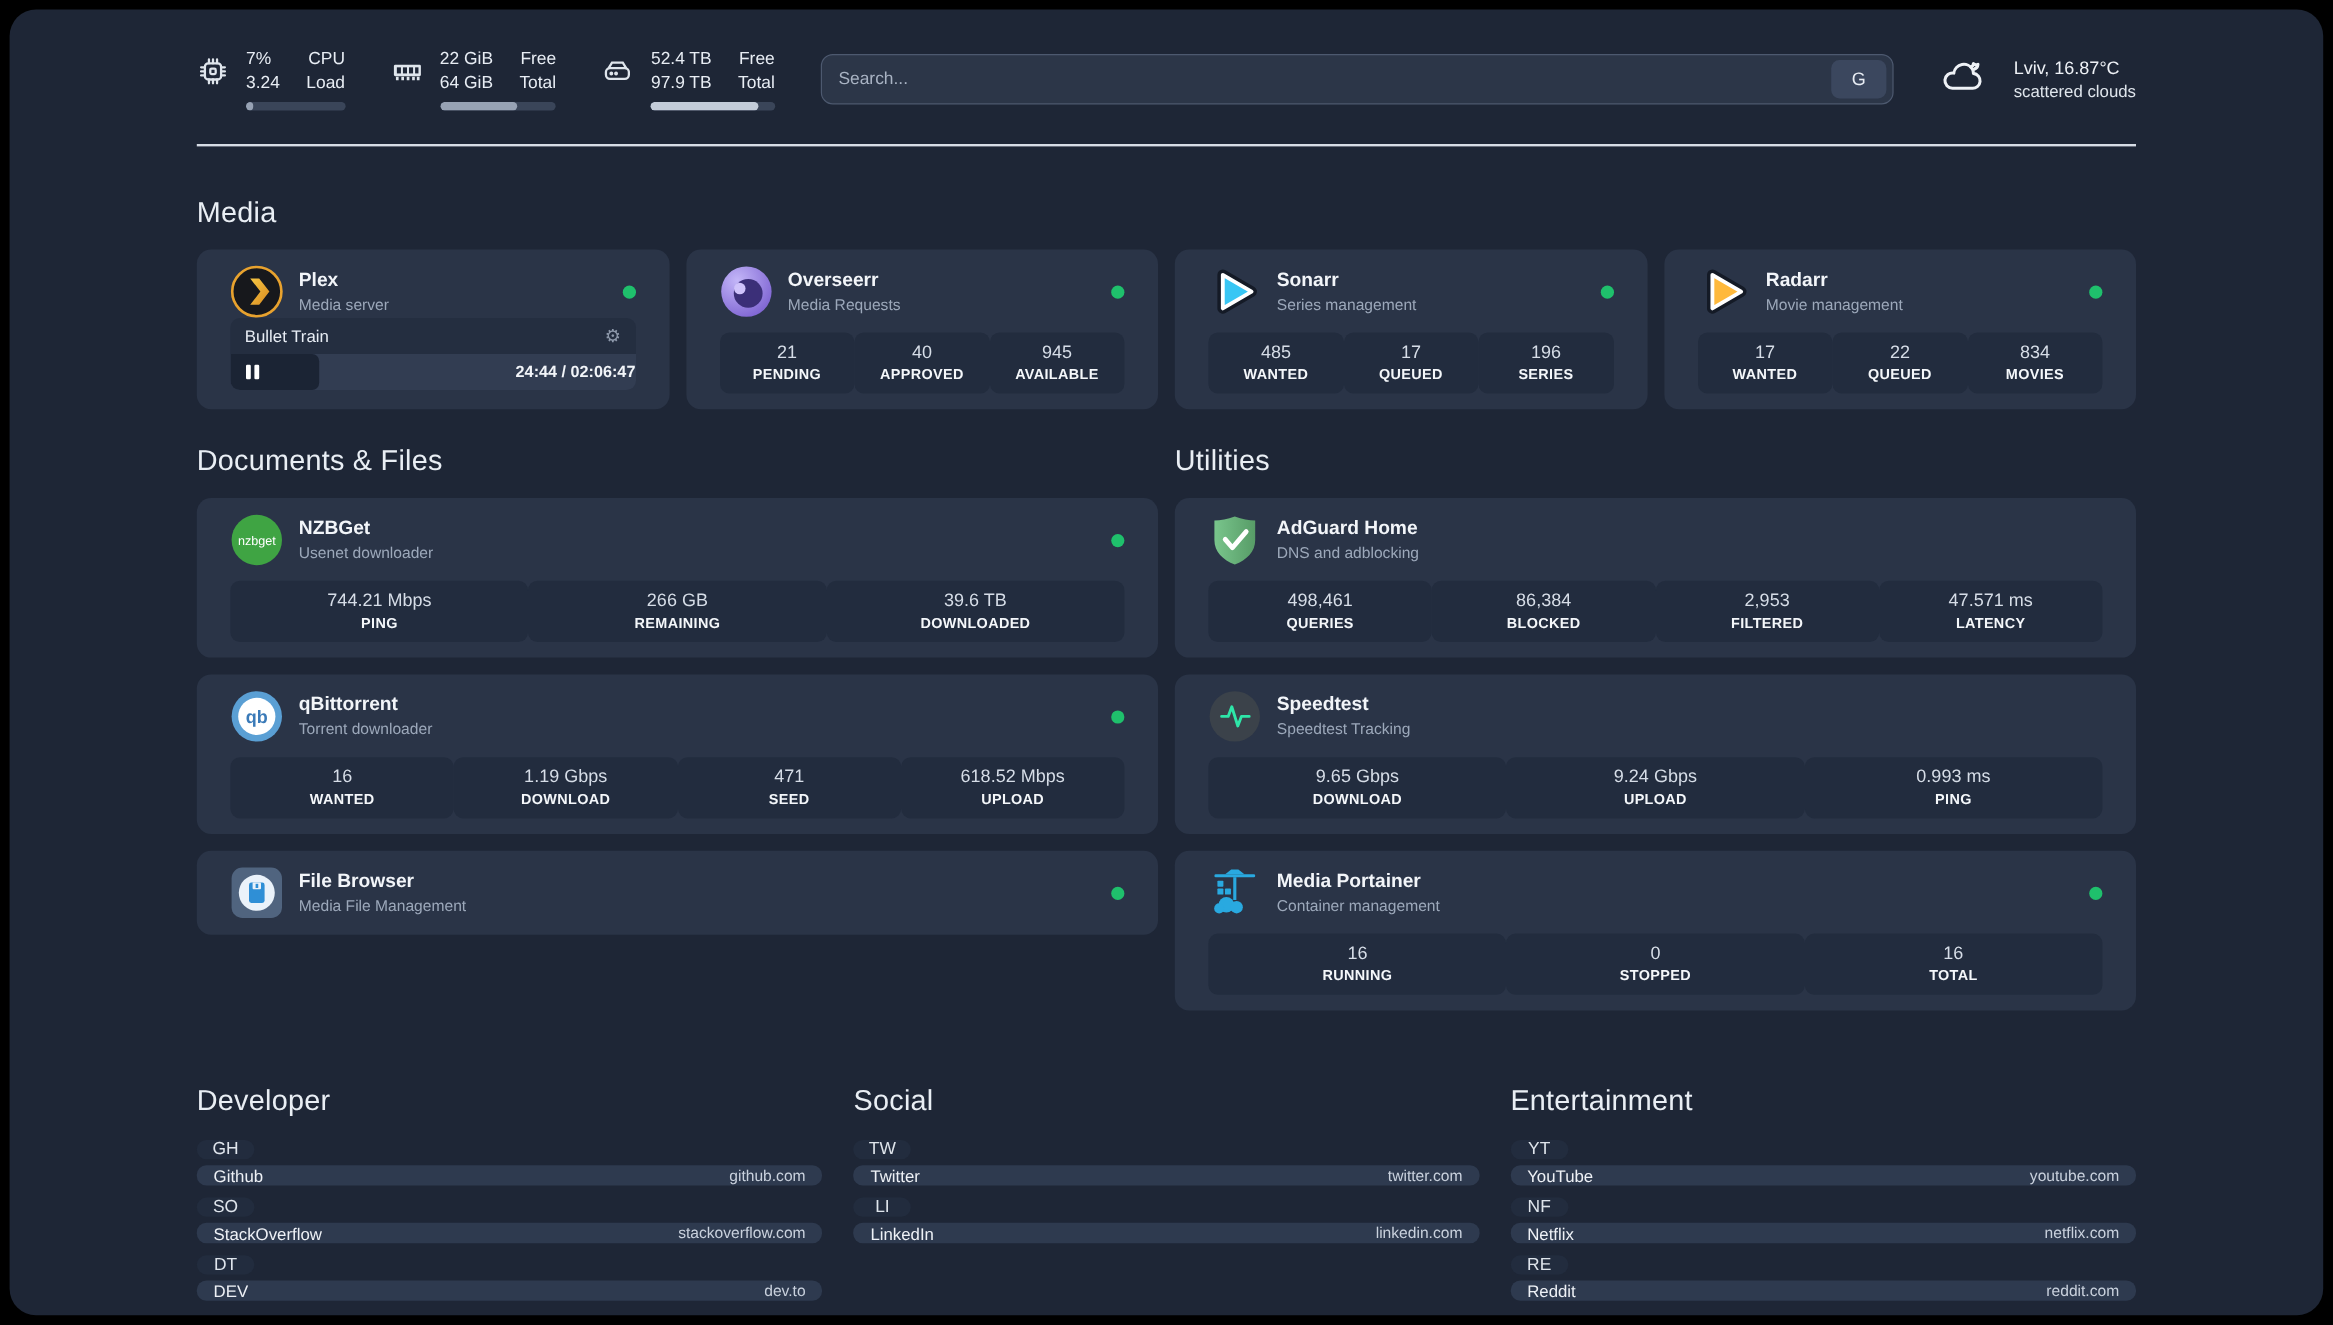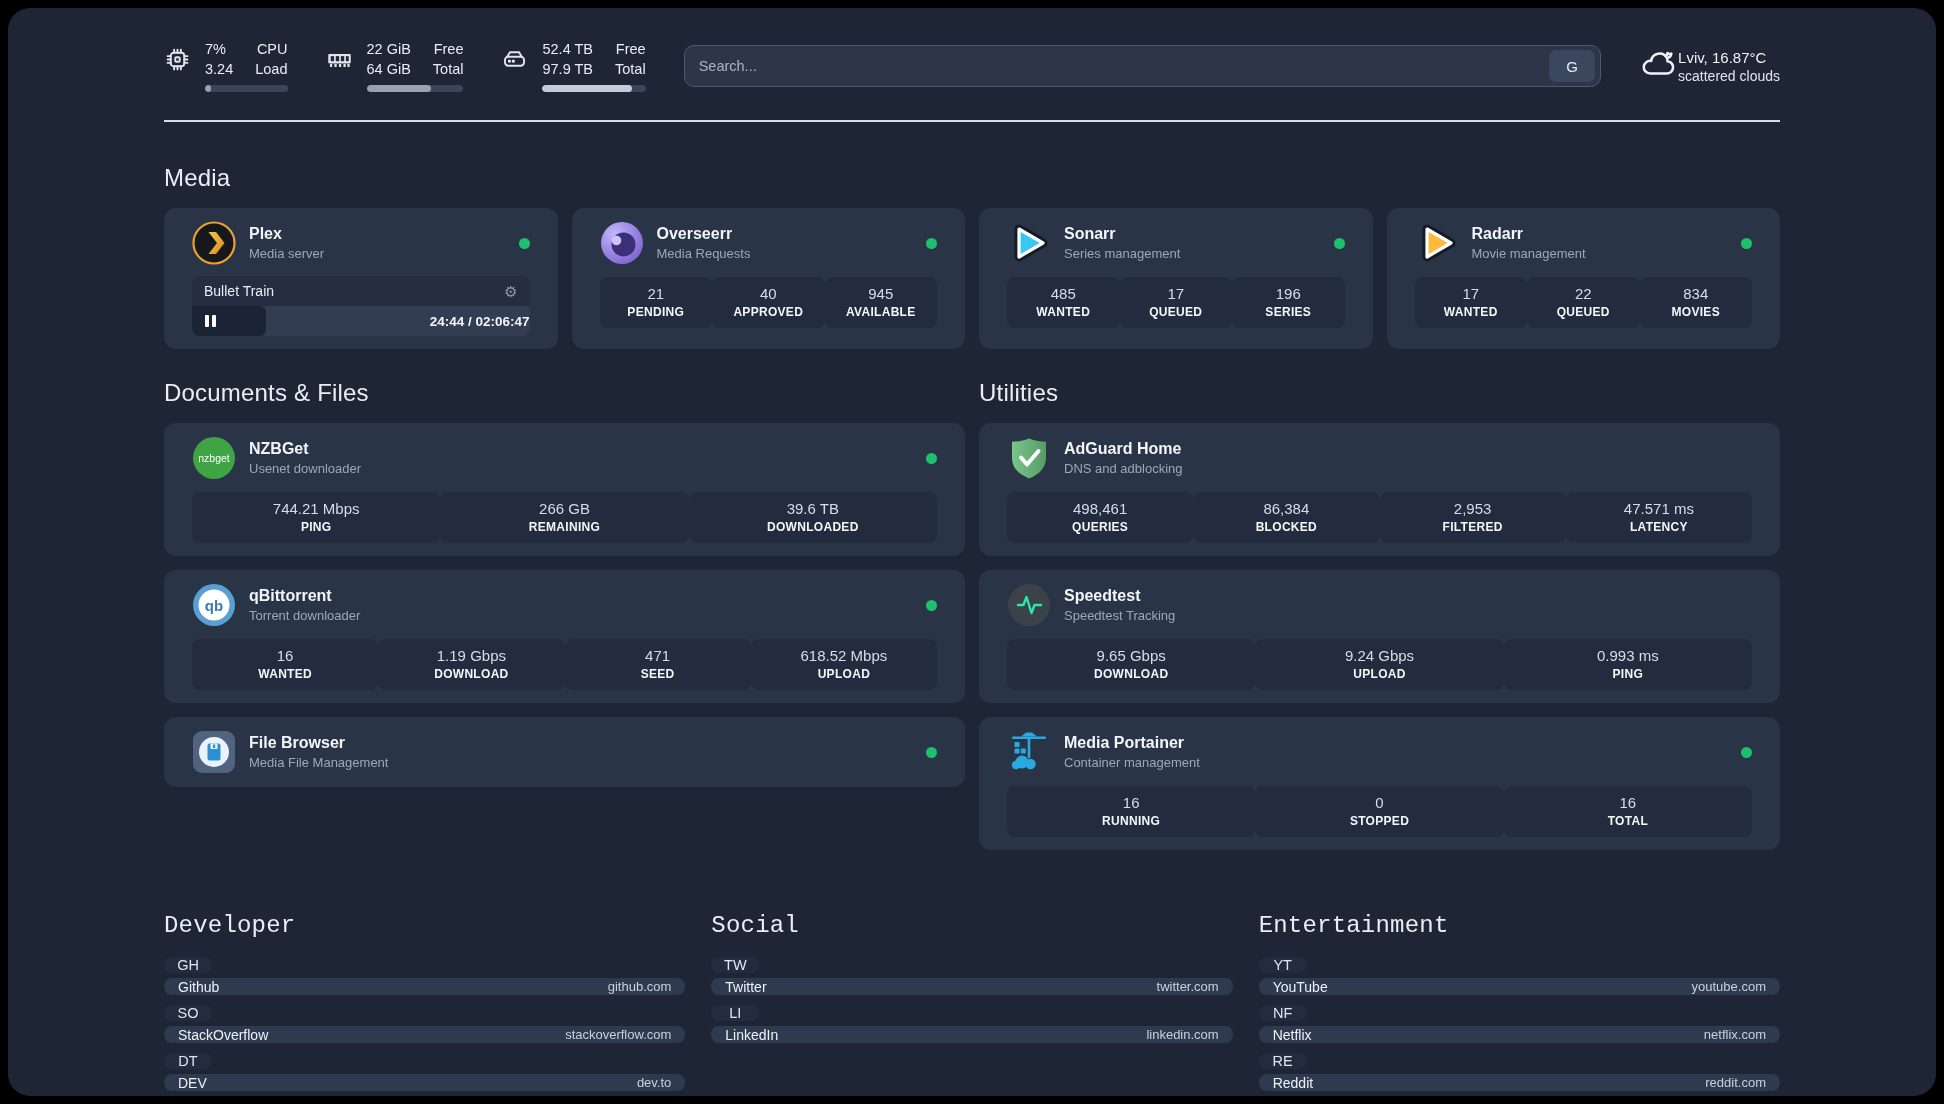"Lviv, 16.87°C" .weather { gap: 1px -> 24px }
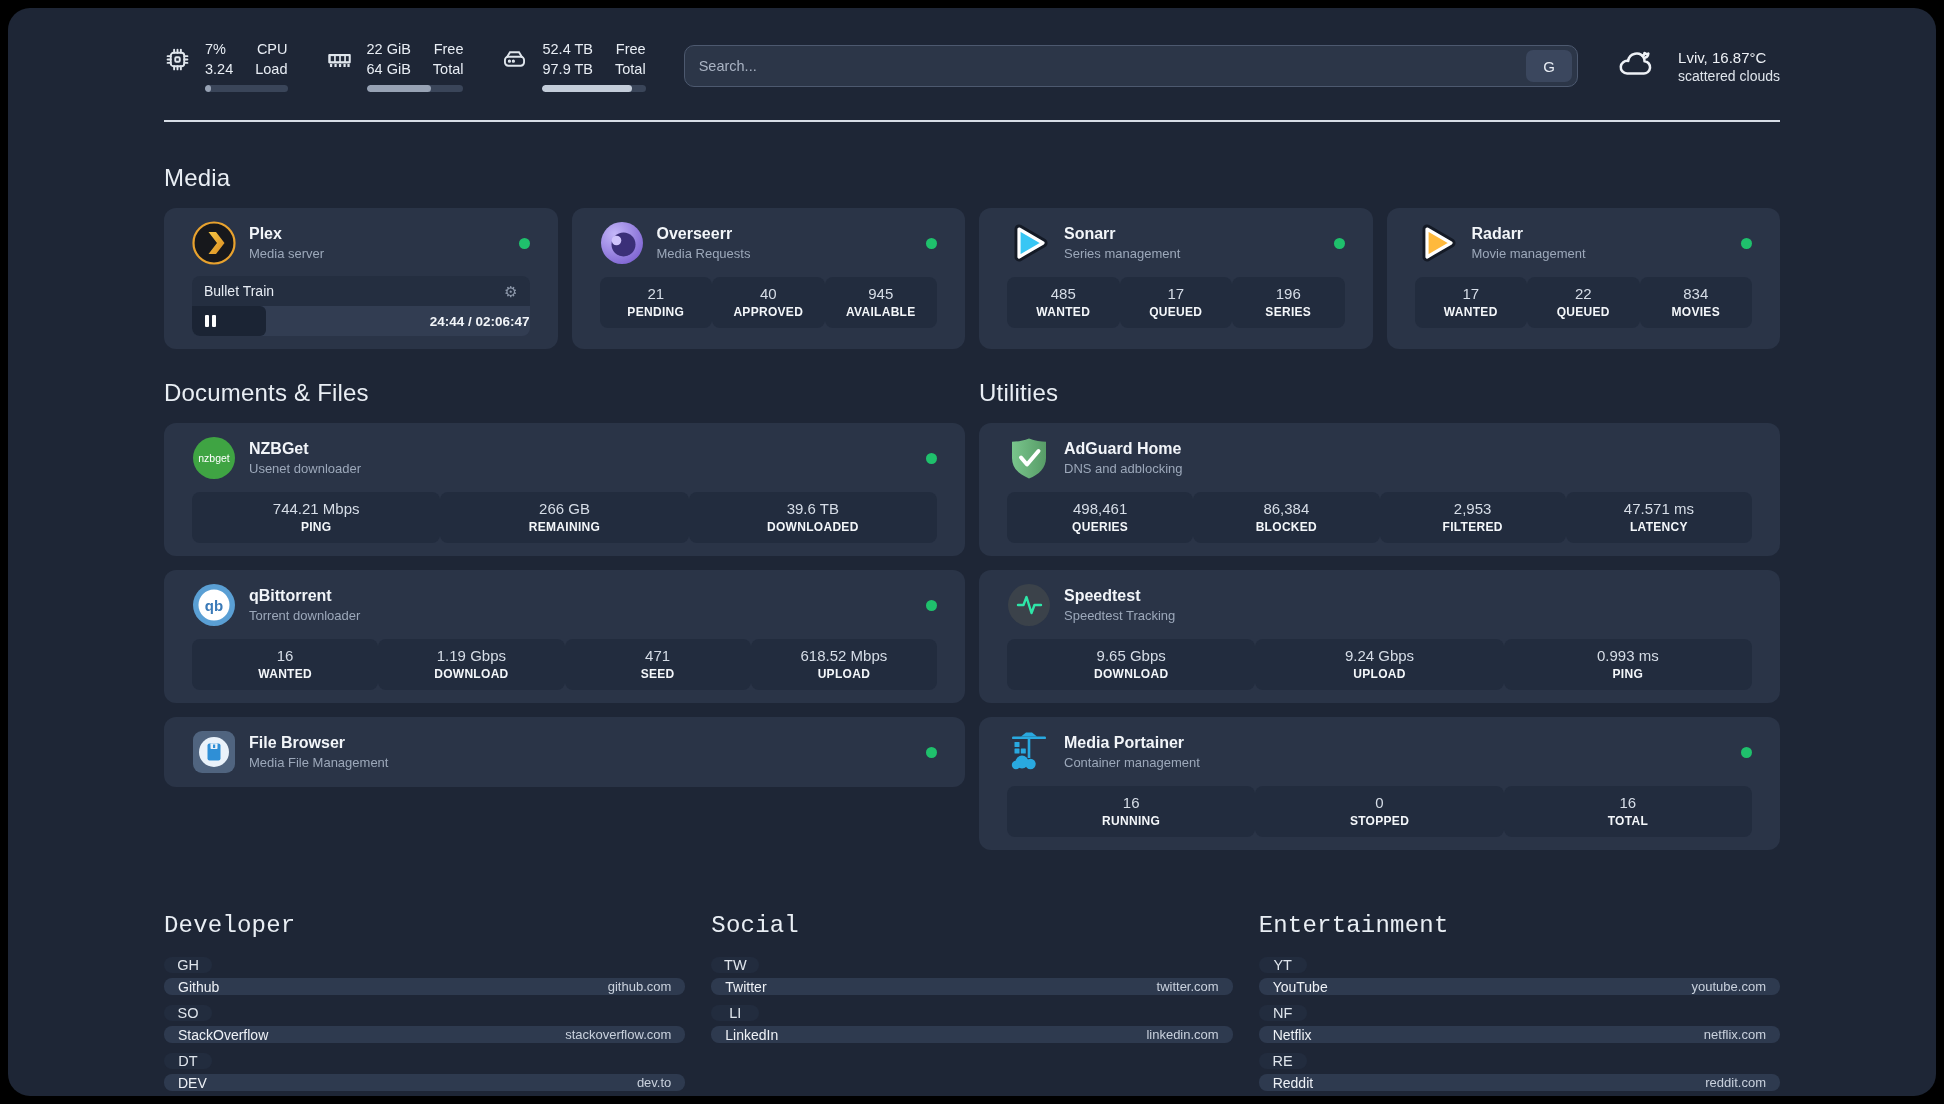"Bullet Train" .player { margin-top: 11px -> none }
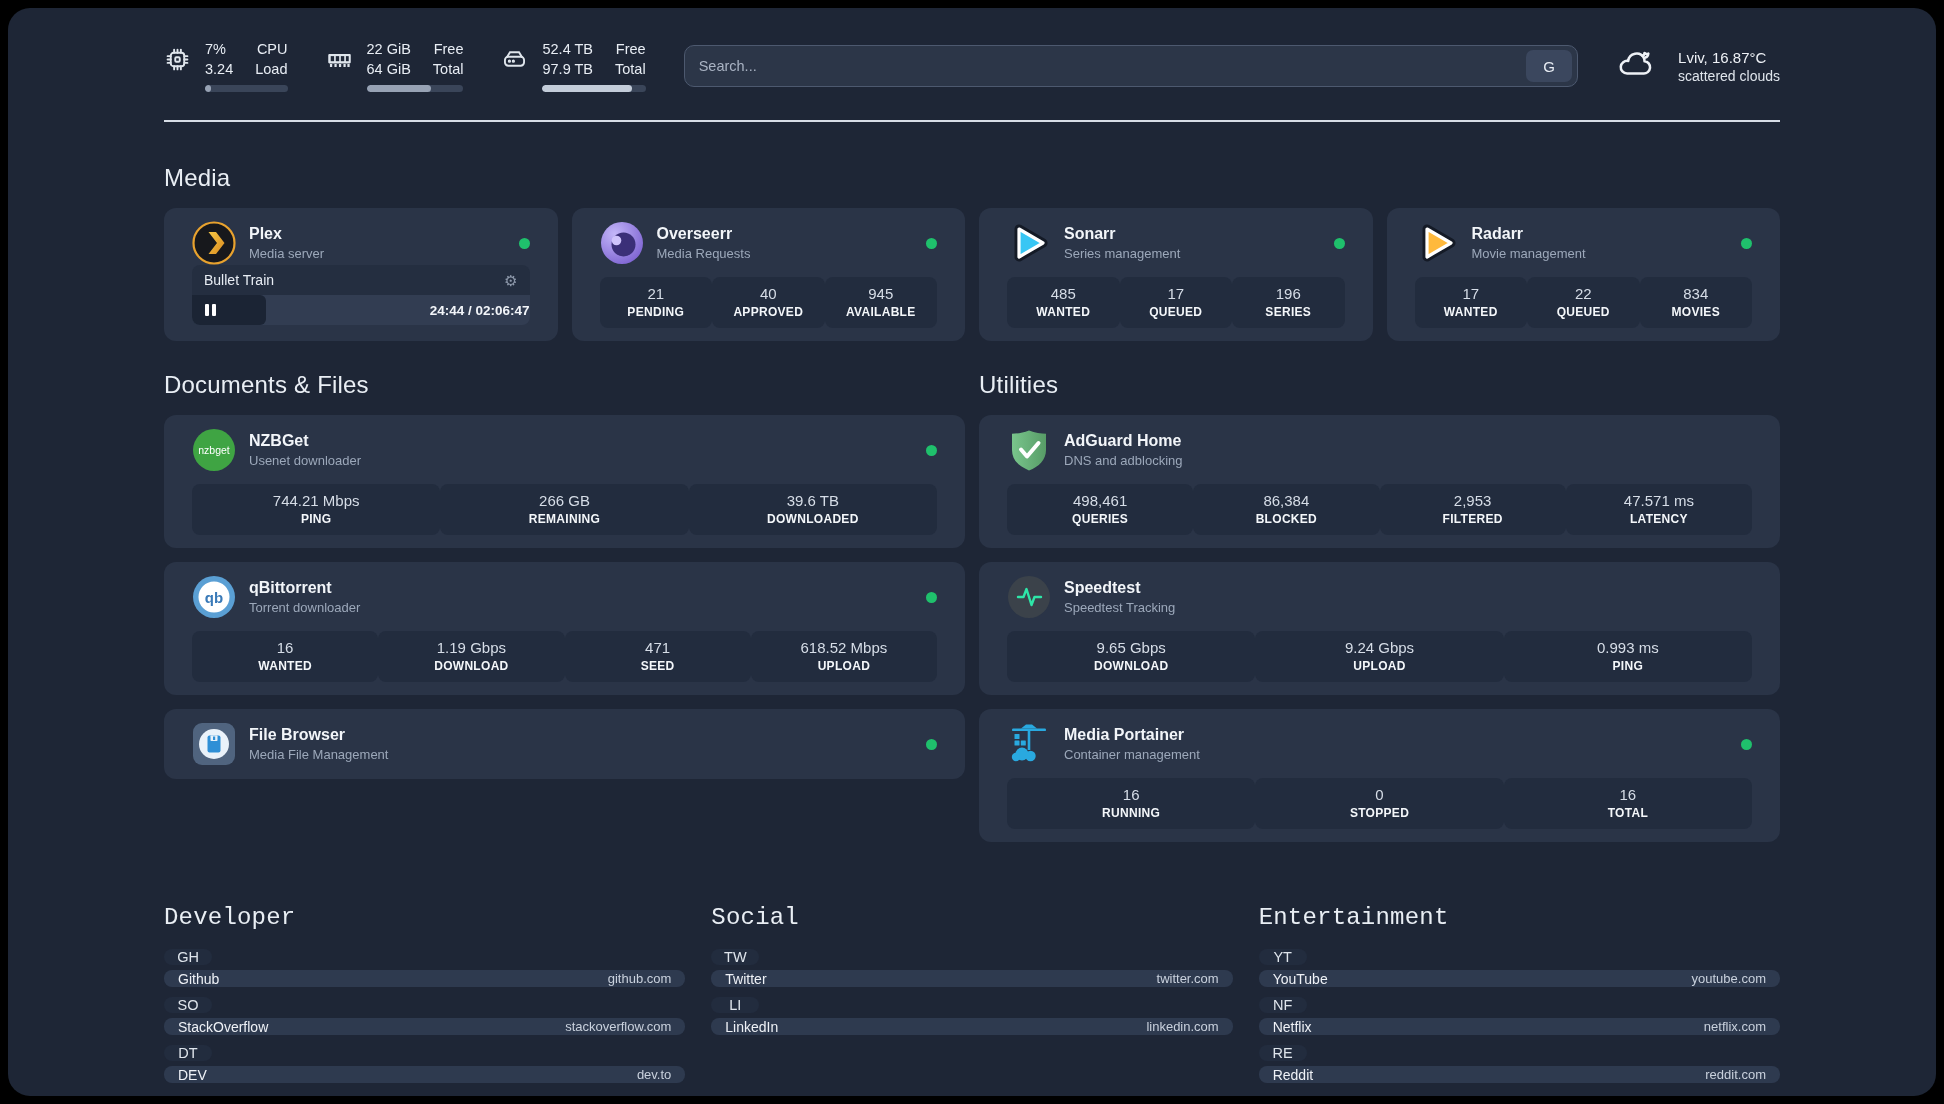"Developer" .links-title { font-family: Liberation Mono, monospace -> none }
